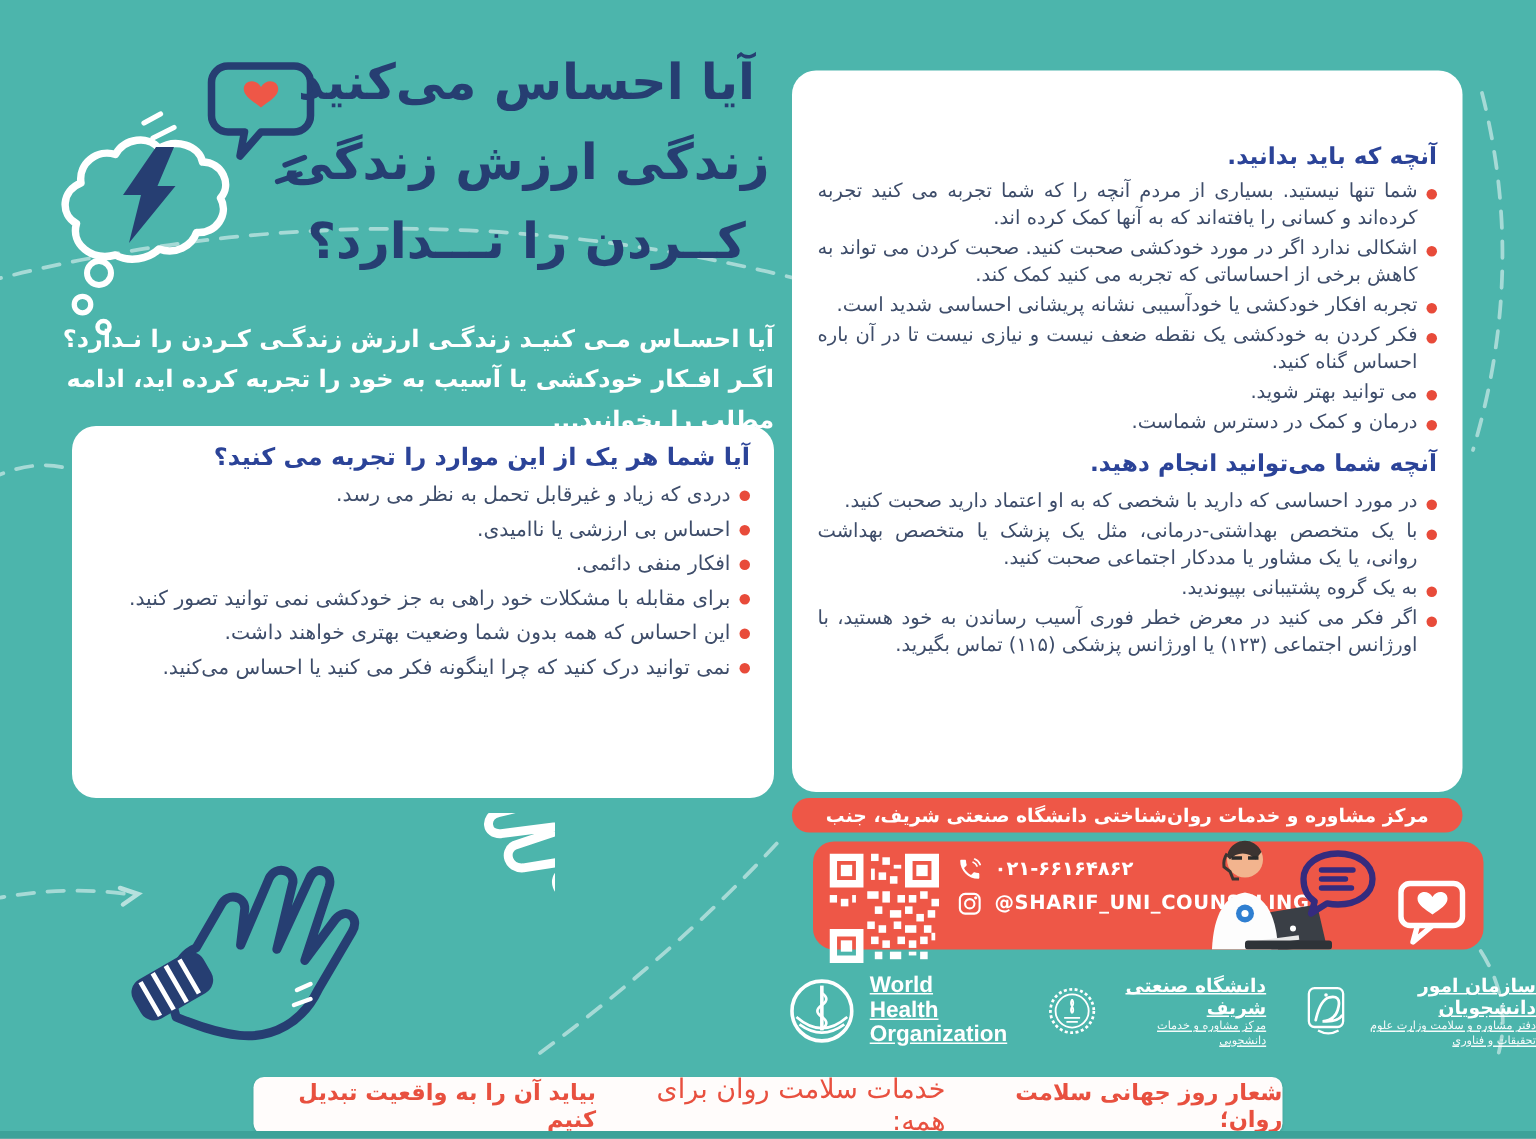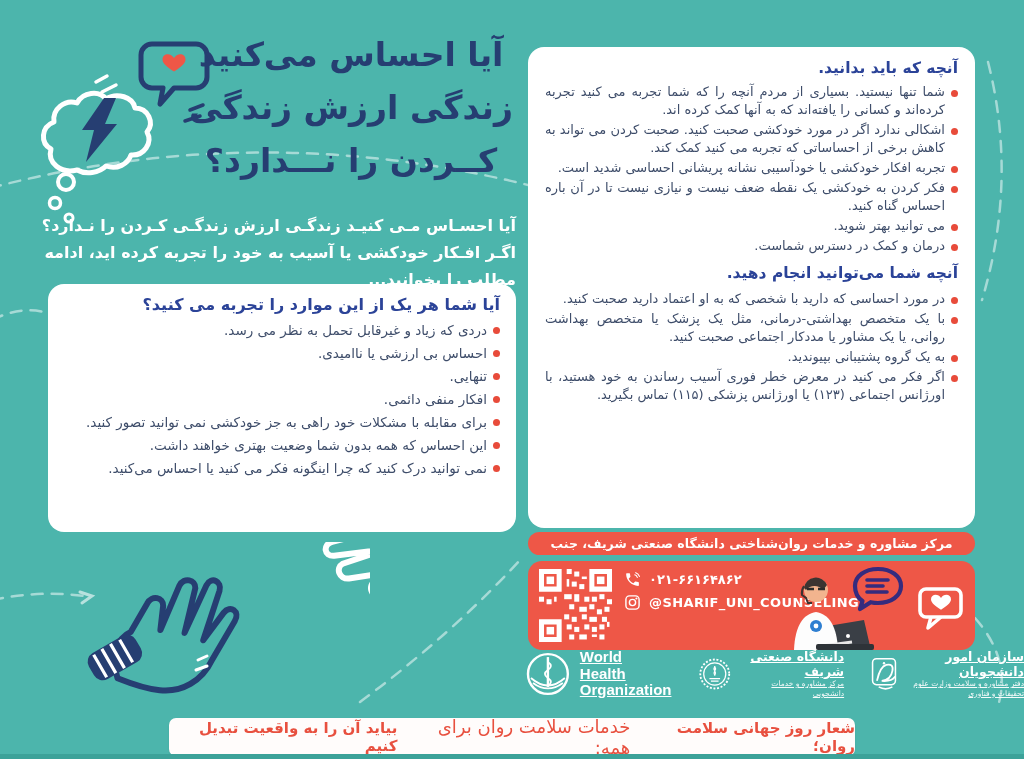"آنچه که باید بدانید." .box-right h2 { margin-top: none -> 36px }
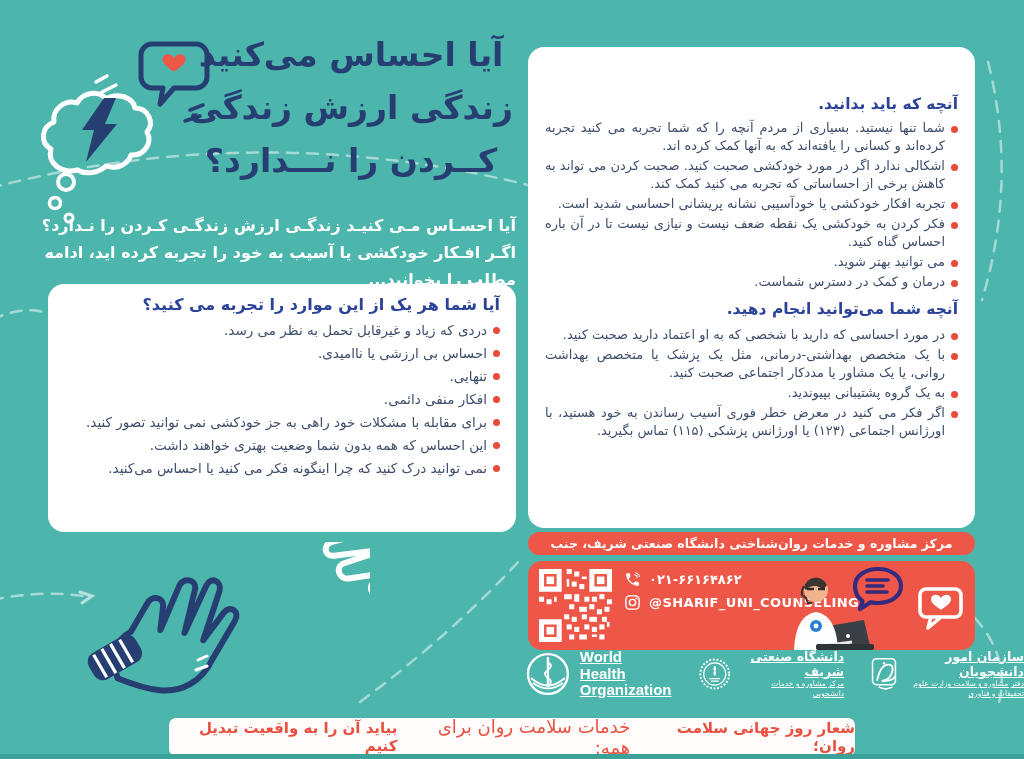"تنهایی." li { html: <li>تنهایی.</li> -> none }
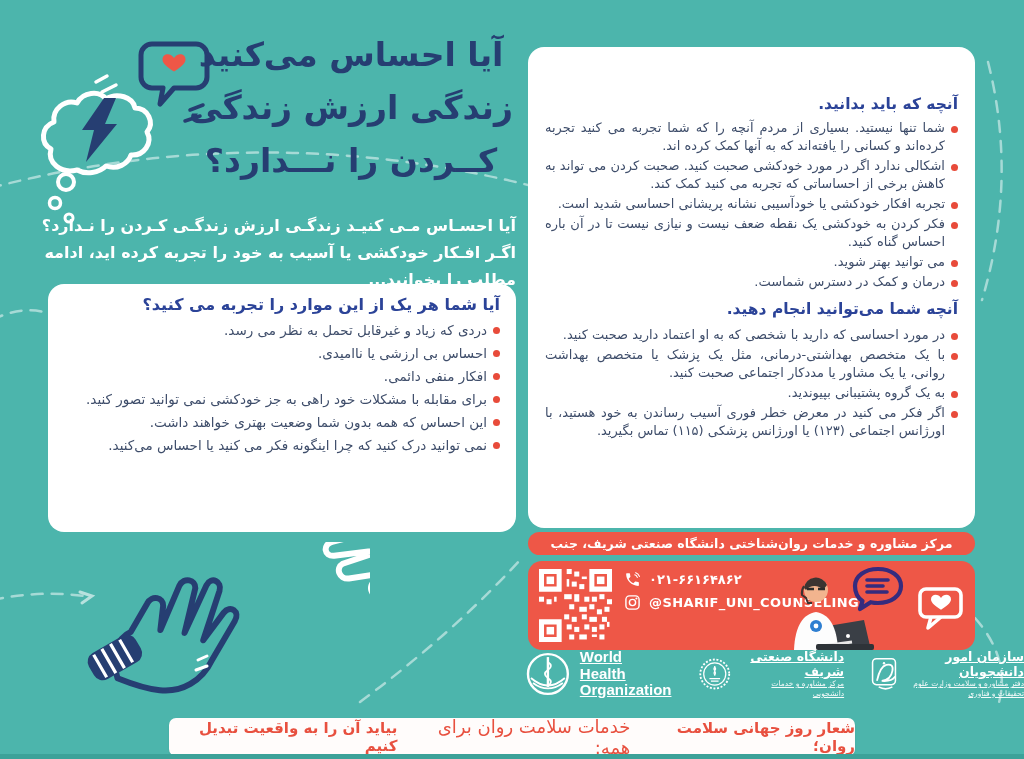"۰۲۱-۶۶۱۶۴۸۶۲" .contact { height: 89px -> 72px; right: 49px -> 35px }
